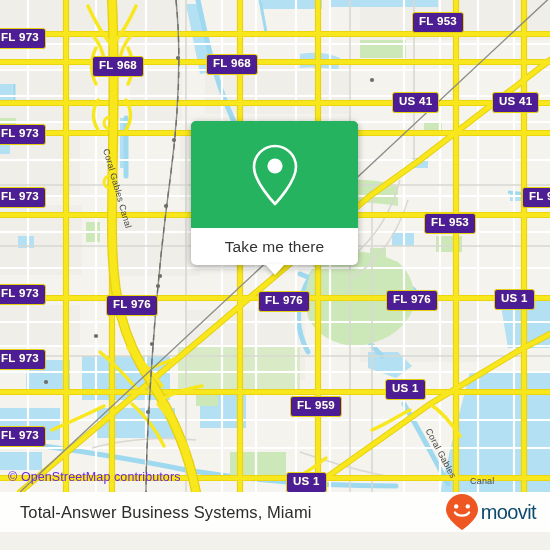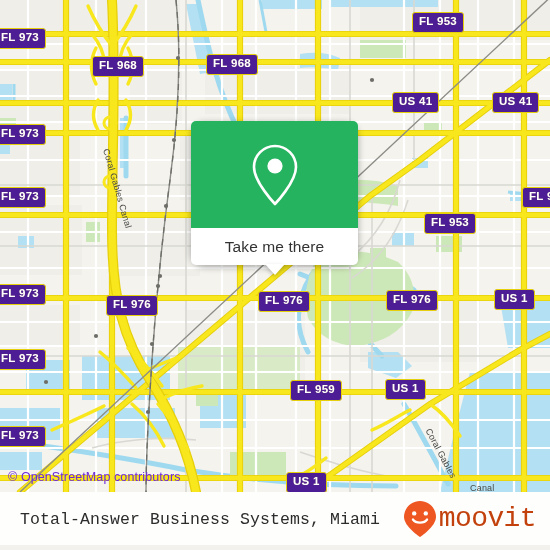"Take me there" #card { border-radius: 14px -> 6px }
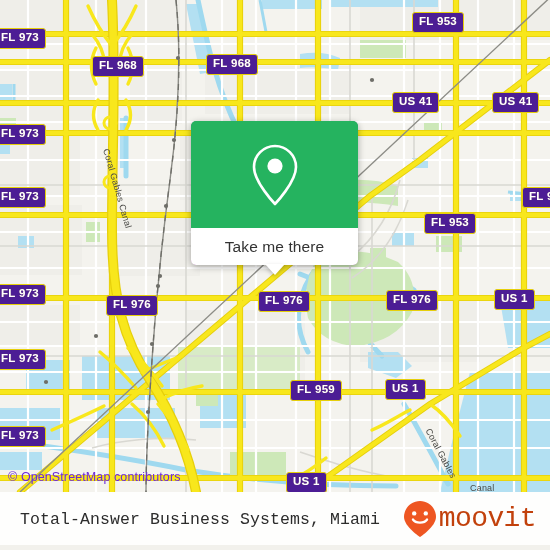"FL 959" div.shield { top: 380px -> 396px }
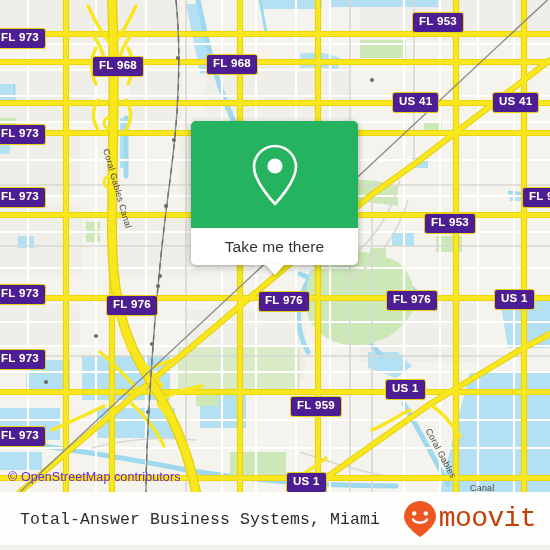"Canal" div.waterlabel { margin-top: 7px -> none }
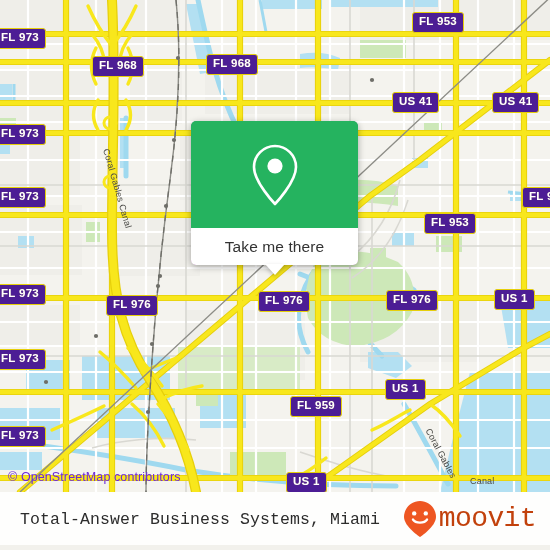"Total-Answer Business Systems, Miami" #footer { font-family: Liberation Mono, monospace -> none; height: 53px -> 40px }
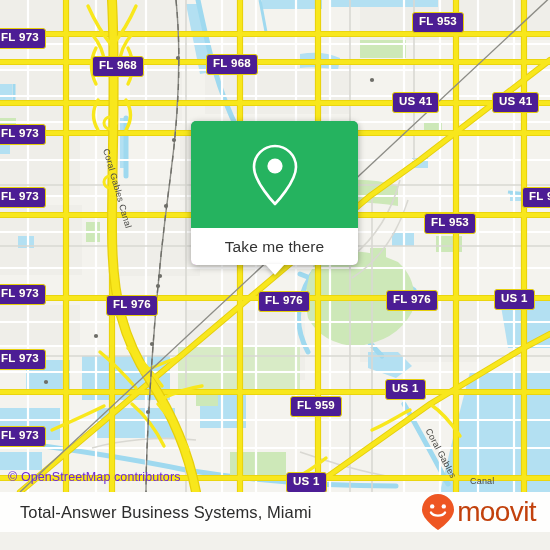"moovit" #brand-word { color: #c2410c -> #0c4a6e; font-size: 28px -> 20px }
